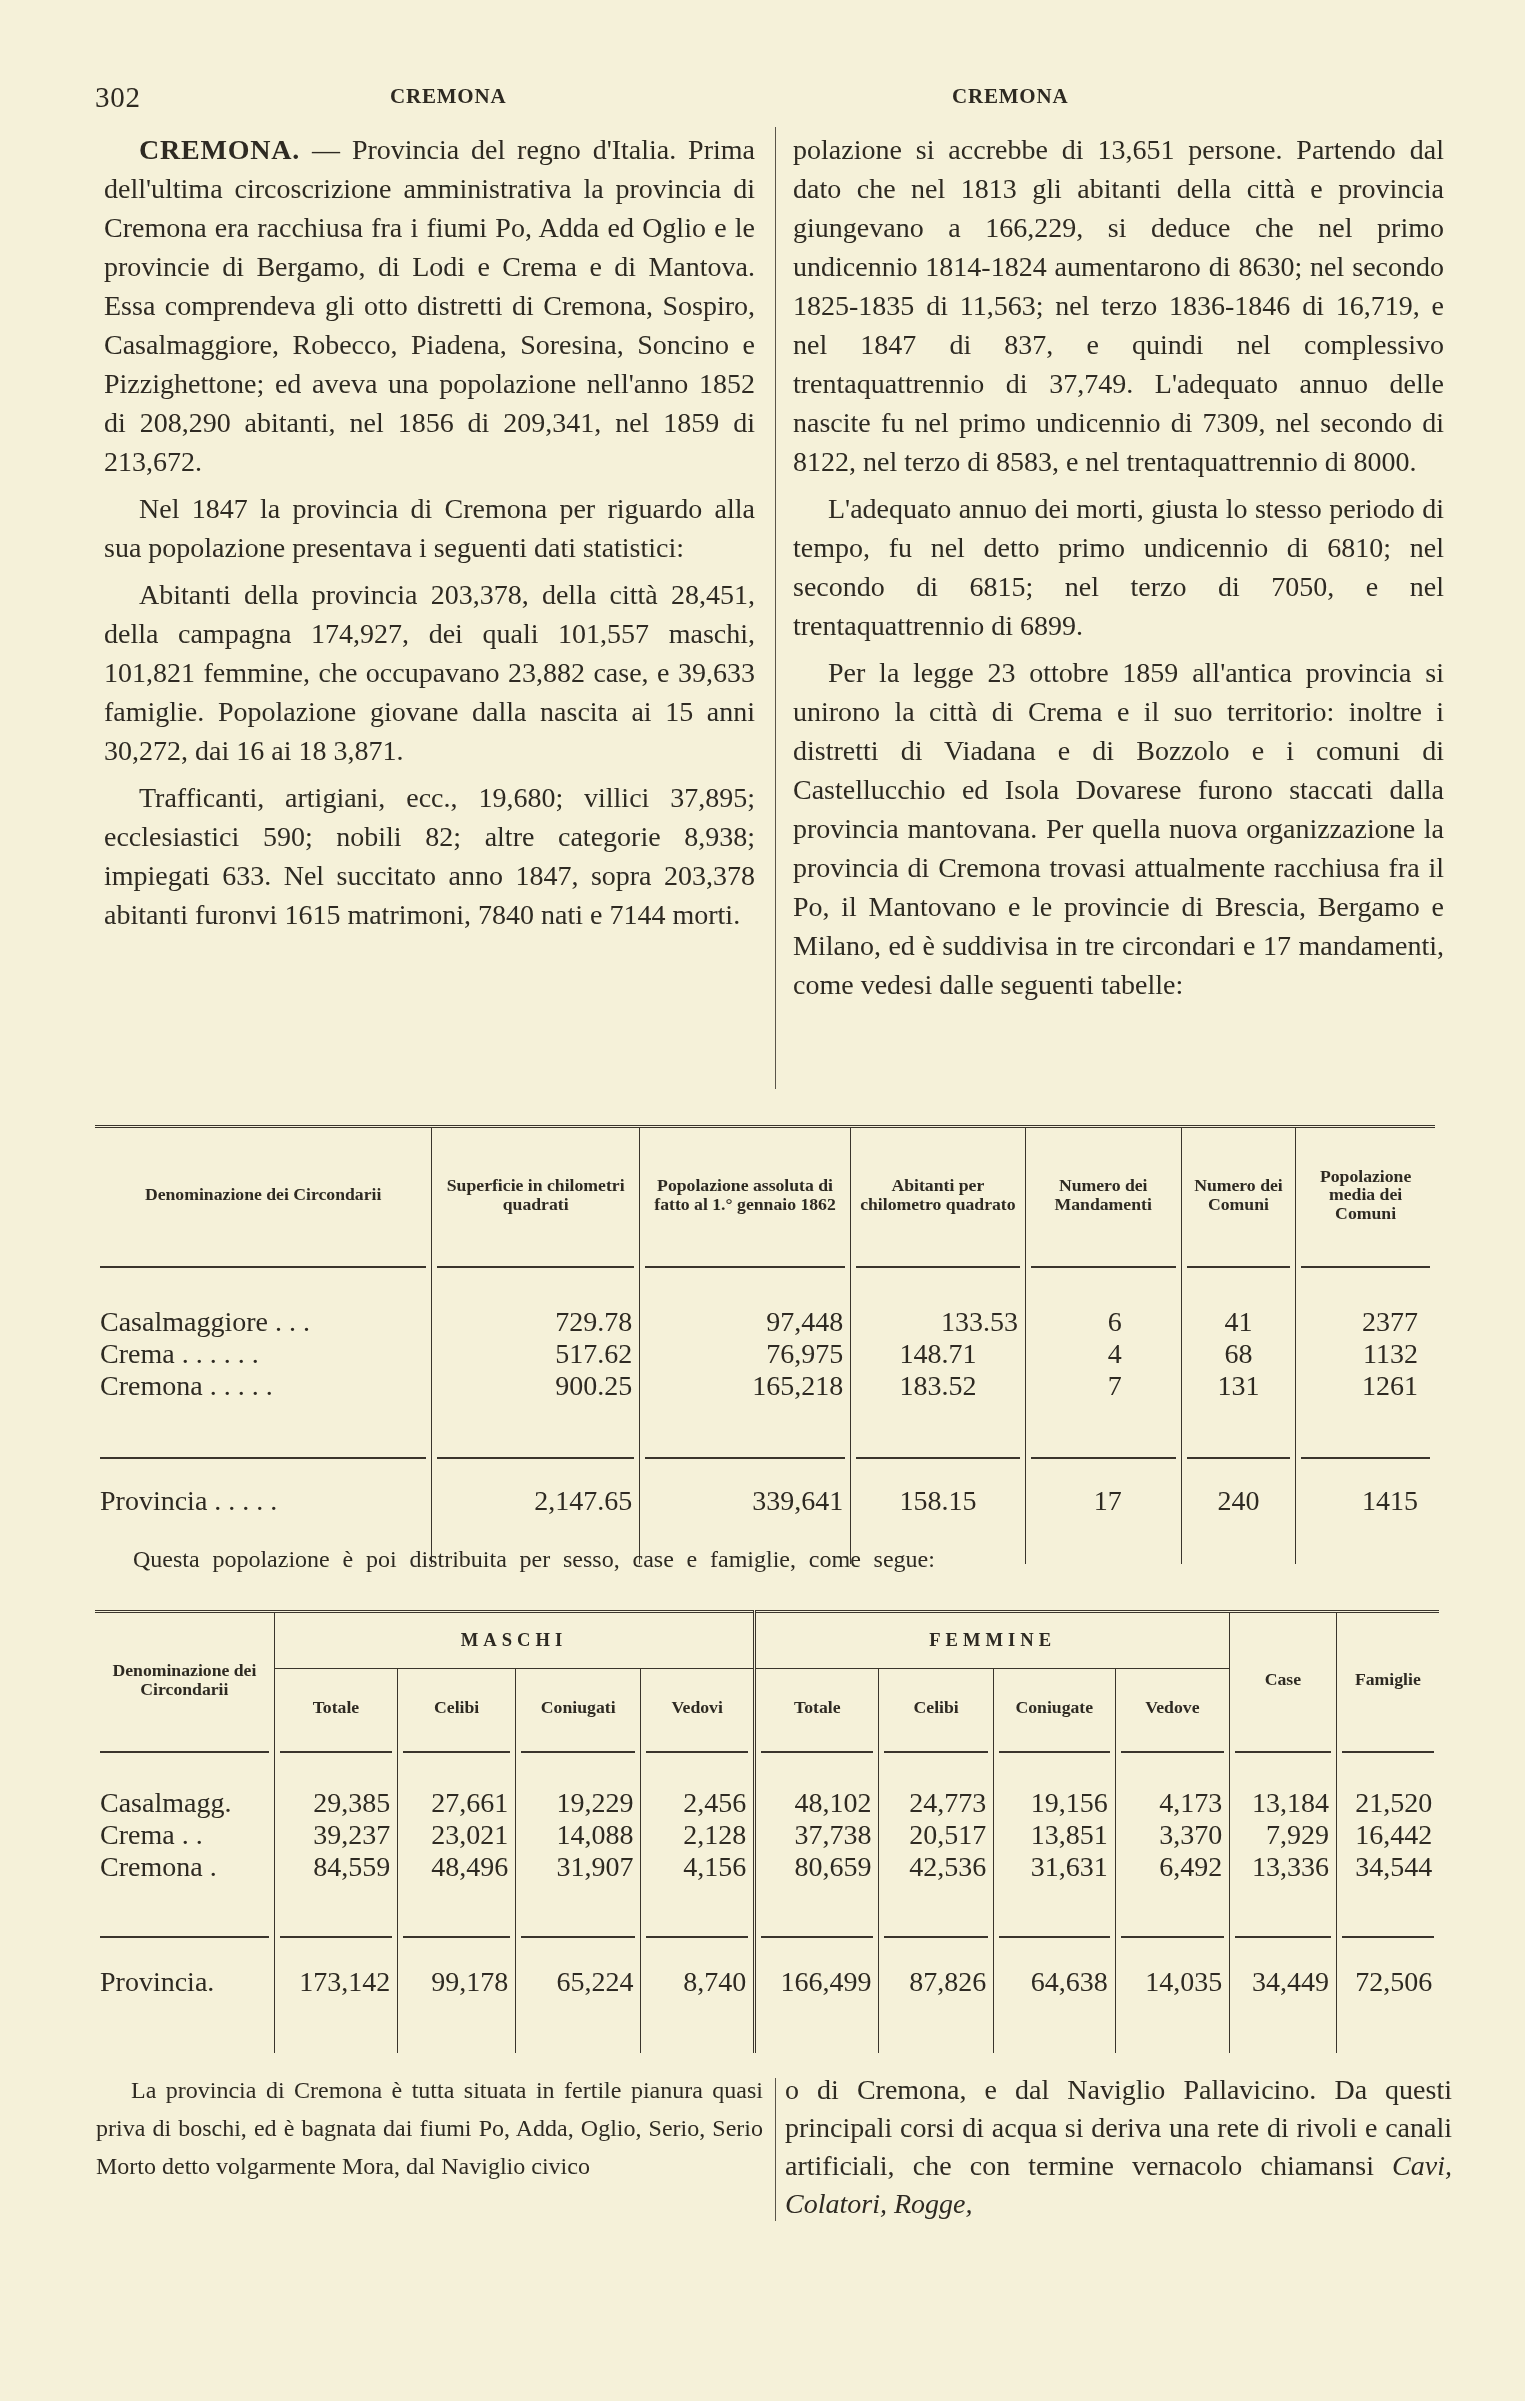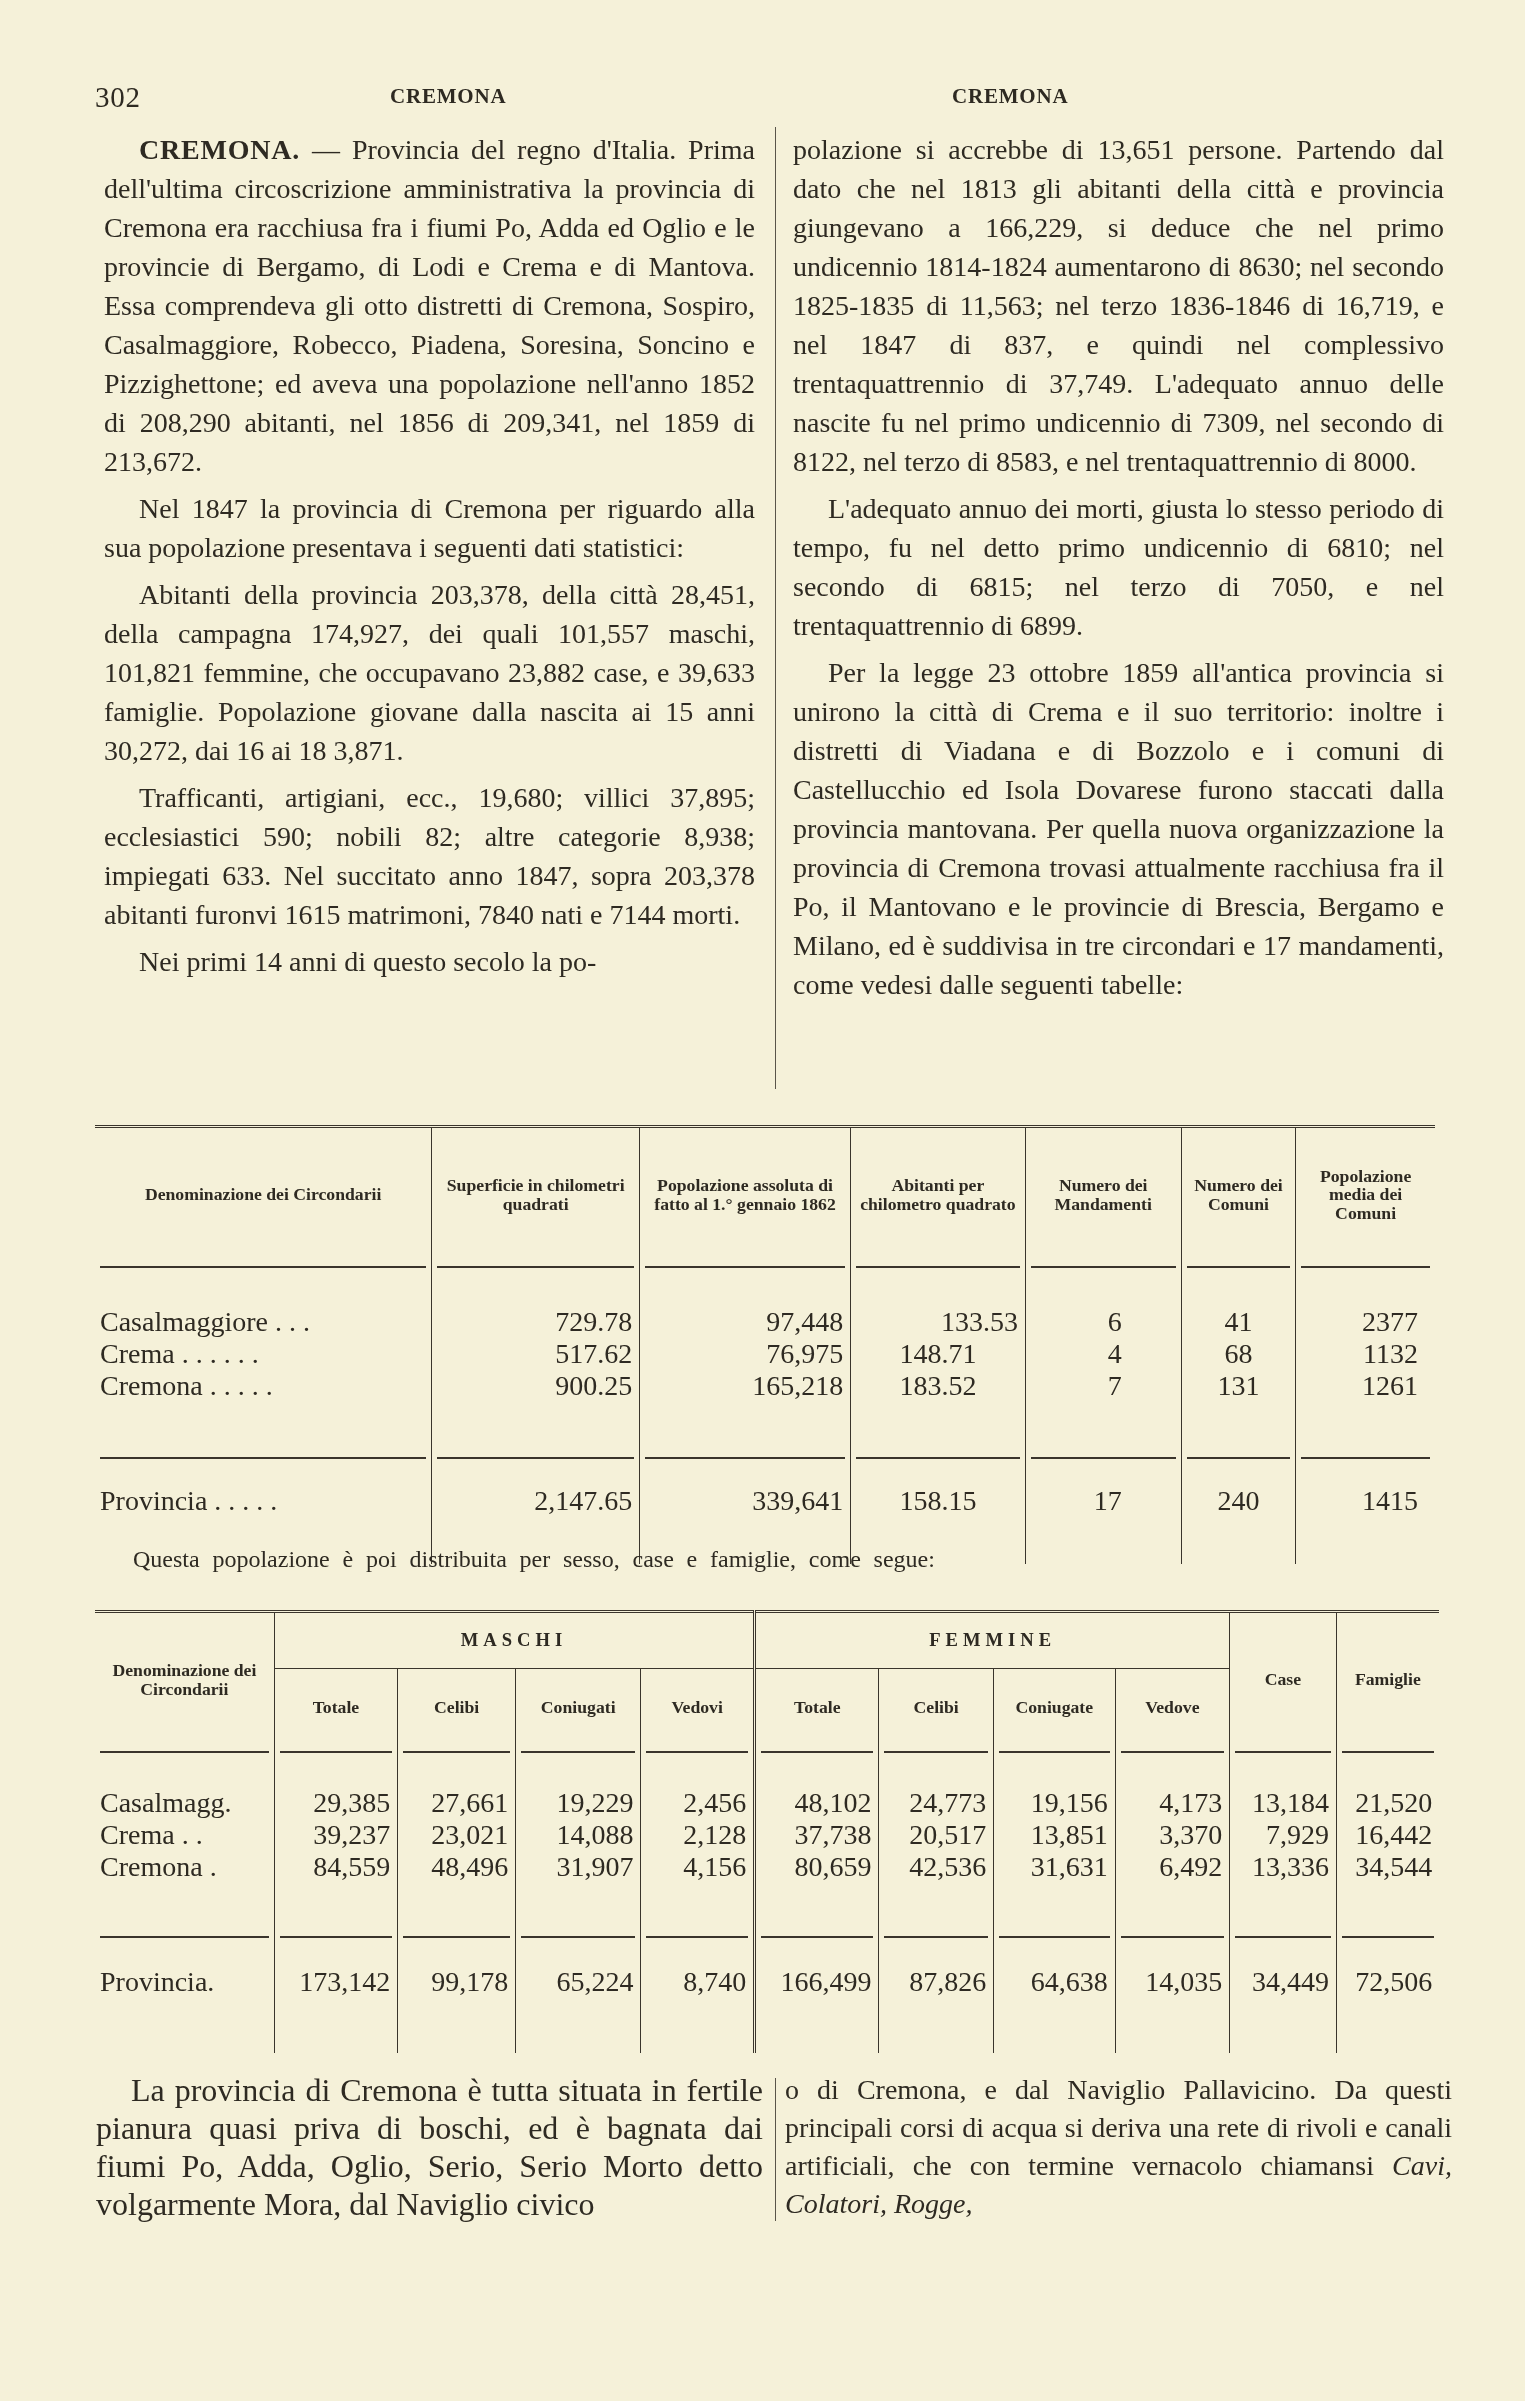"Nei primi 14 anni di" p.ind { html: <p>Nei primi 14 anni di questo secolo la po-</p> -> none }
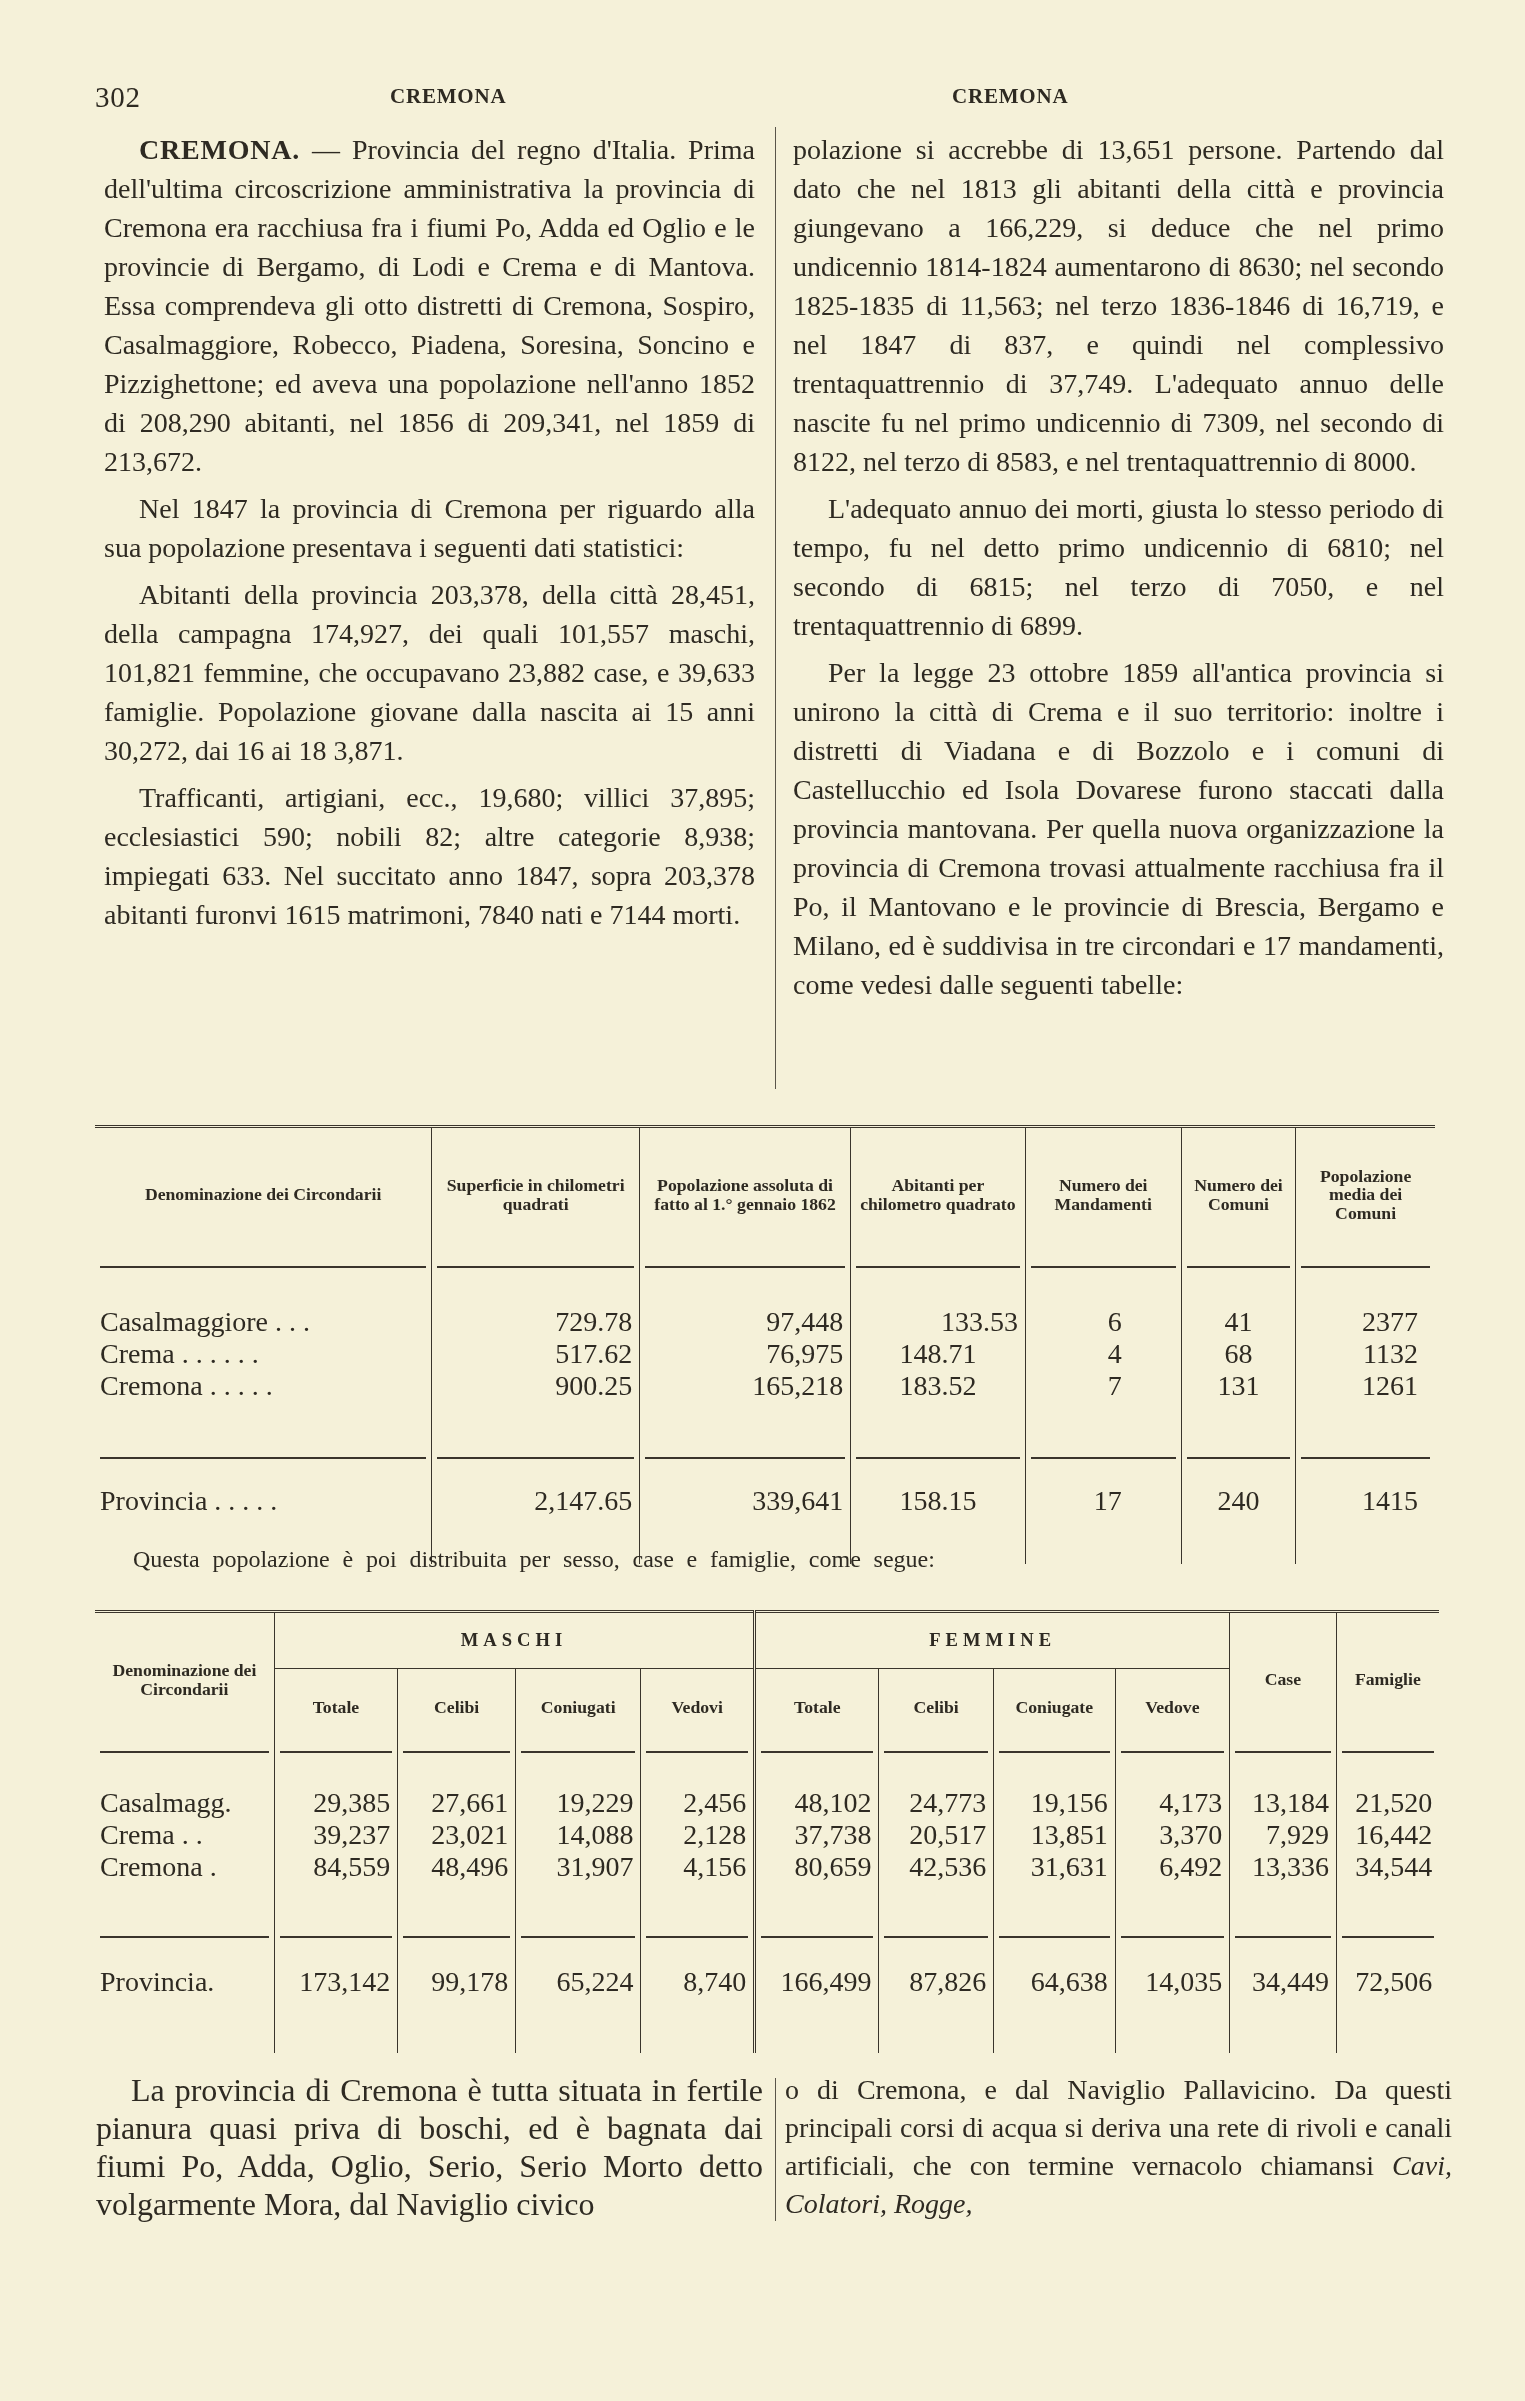"La provincia di Cremona è" .bottomL { font-size: 32px -> 24px }
